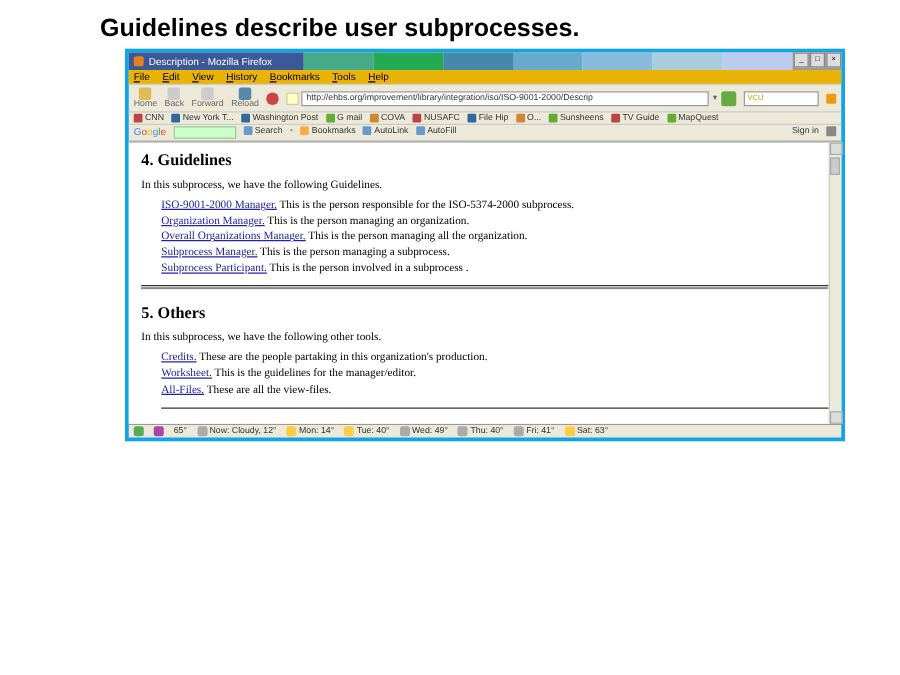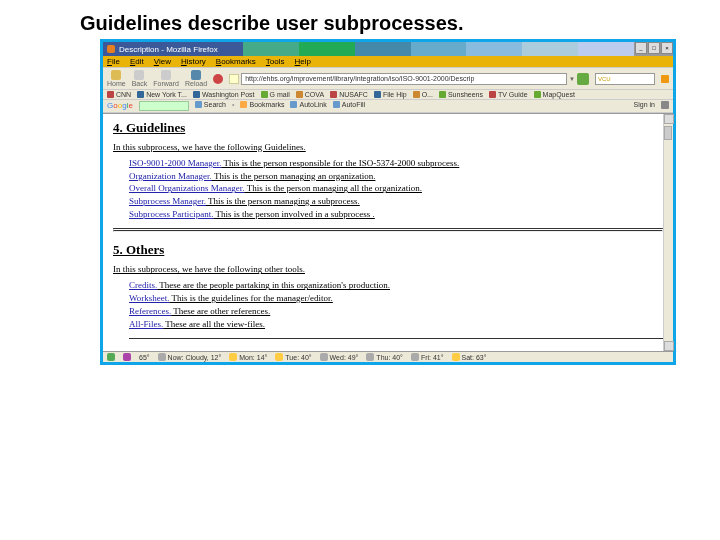"4. Guidelines" .content { text-decoration: underline -> none }
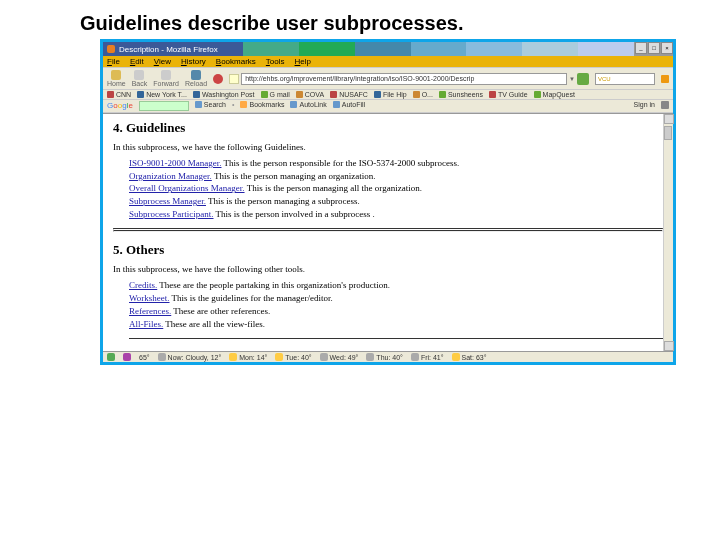"References. These are other references." div { html: <div><a>References.</a><span> These are other references.</span></div> -> none }
